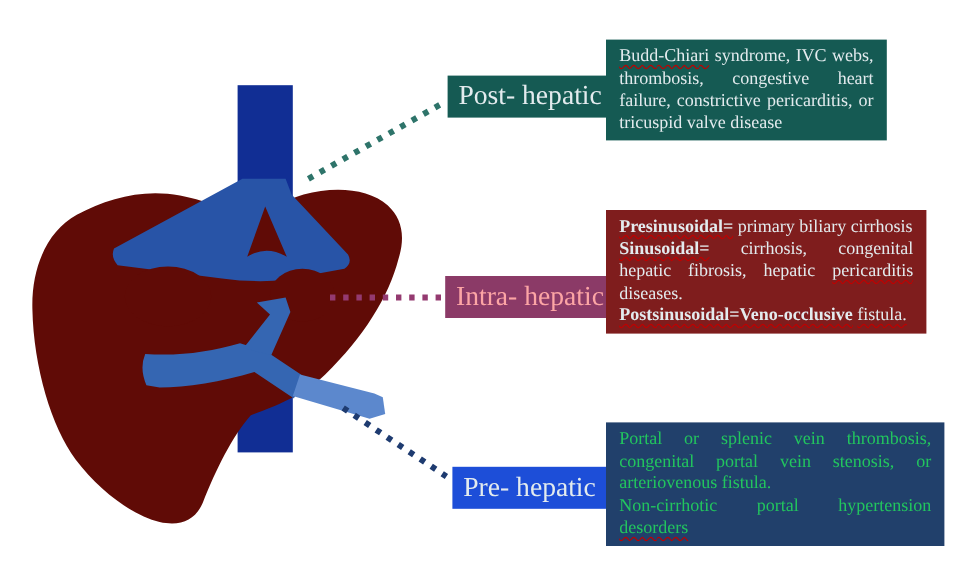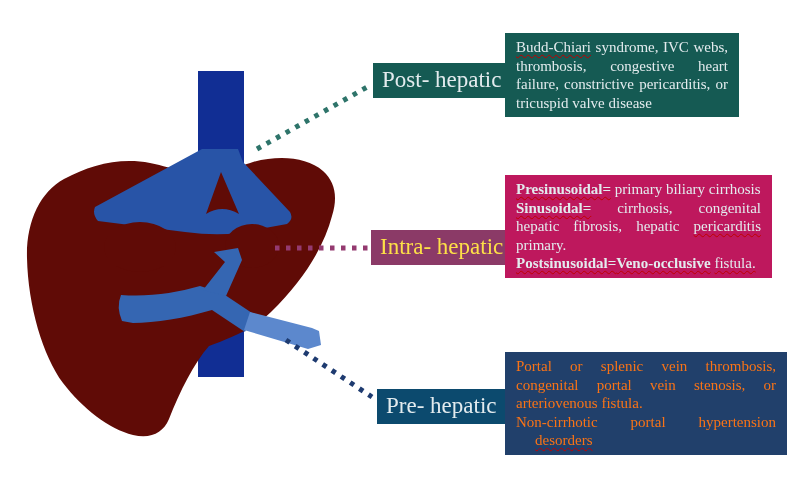"Presinusoidal= primary biliary cirrhosis" div.info { background: #be185d -> #7f1d1d }
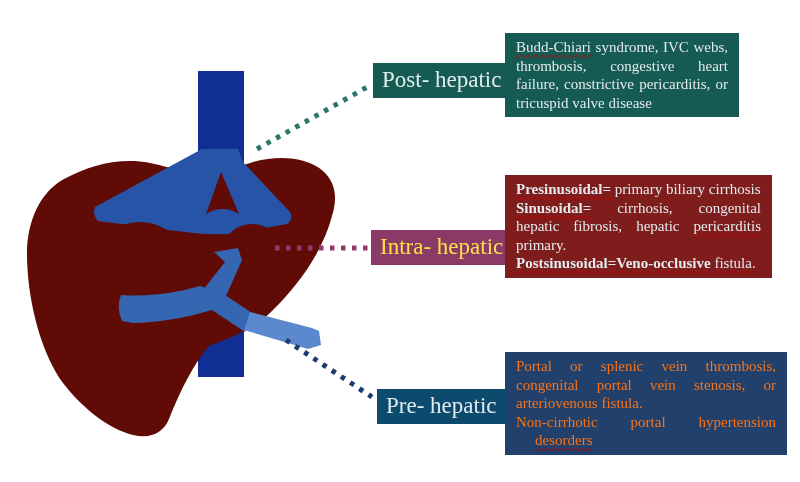"Intra- hepatic" div.tag { color: #fde047 -> #fca5a5 }
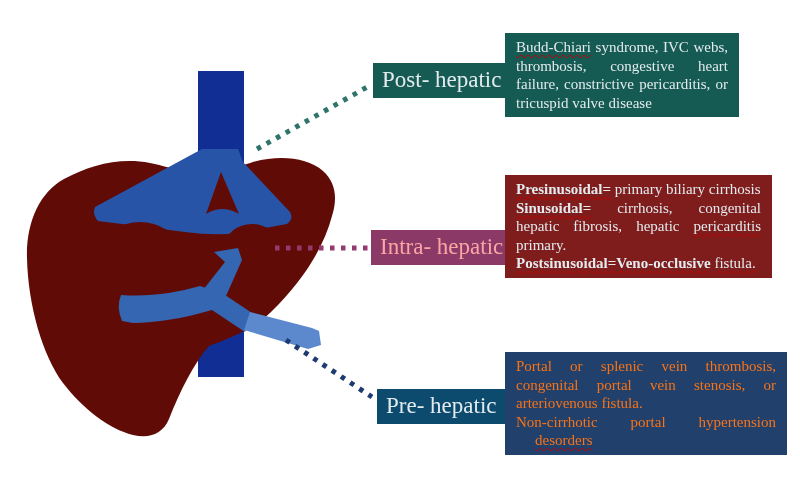"primary." span { text: primary -> diseases }
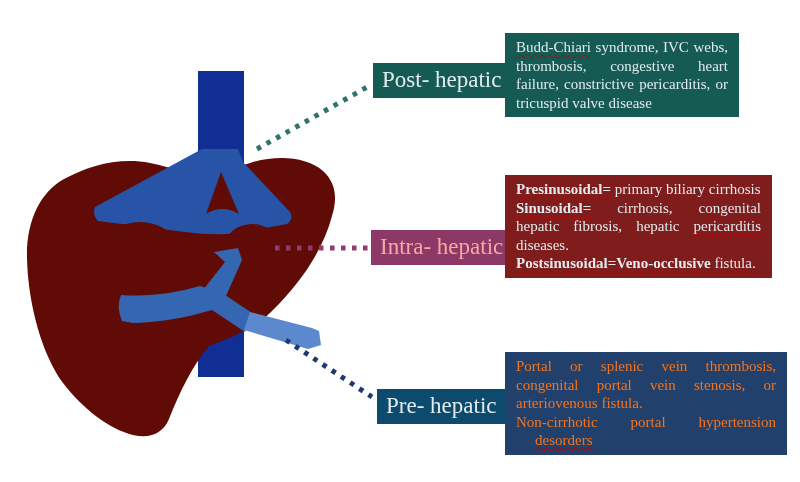"Portal or splenic vein thrombosis," div.info { color: #f97316 -> #22c55e }
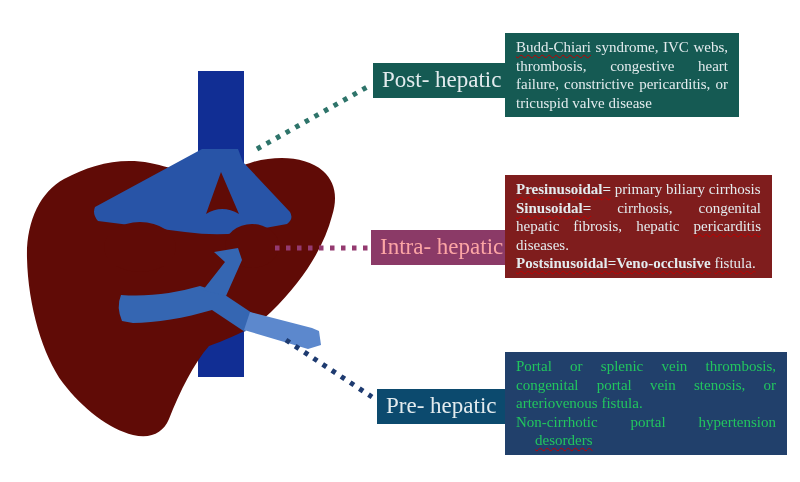"Pre- hepatic" div.tag { background: #0c4a6e -> #1d4ed8 }
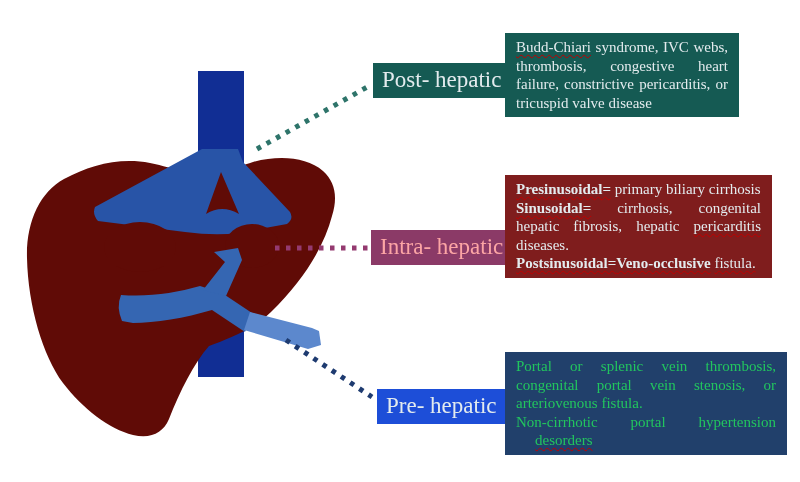"desorders" span.run-sq { margin-left: 19px -> none }
